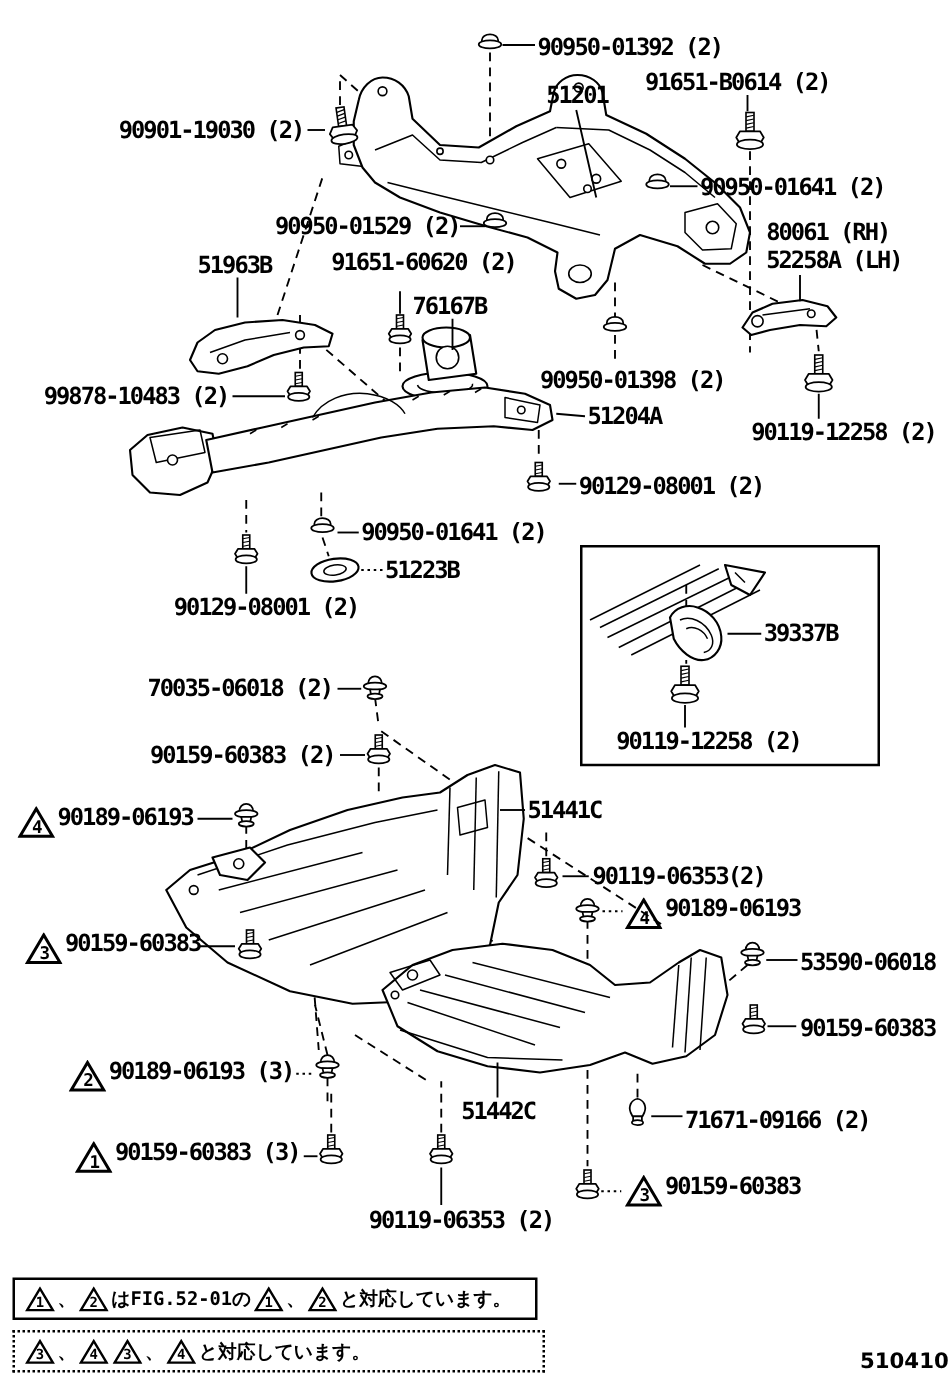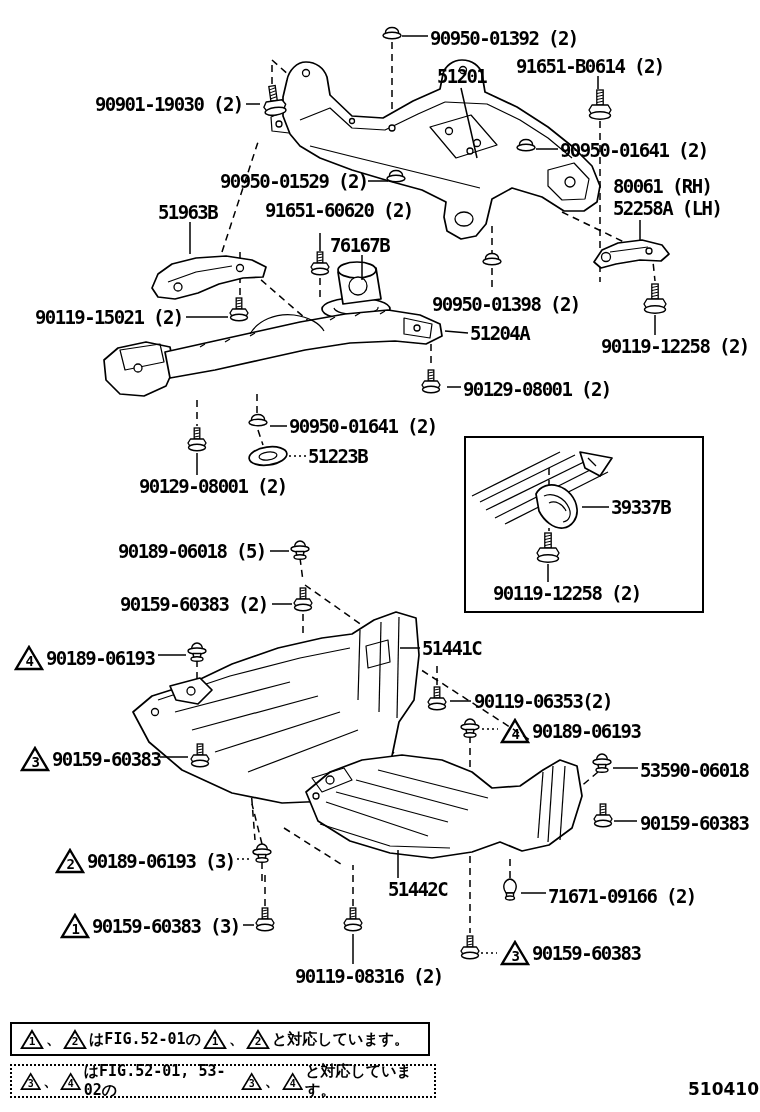"90950-01392 (2)" .lbl { align-items: center -> none }
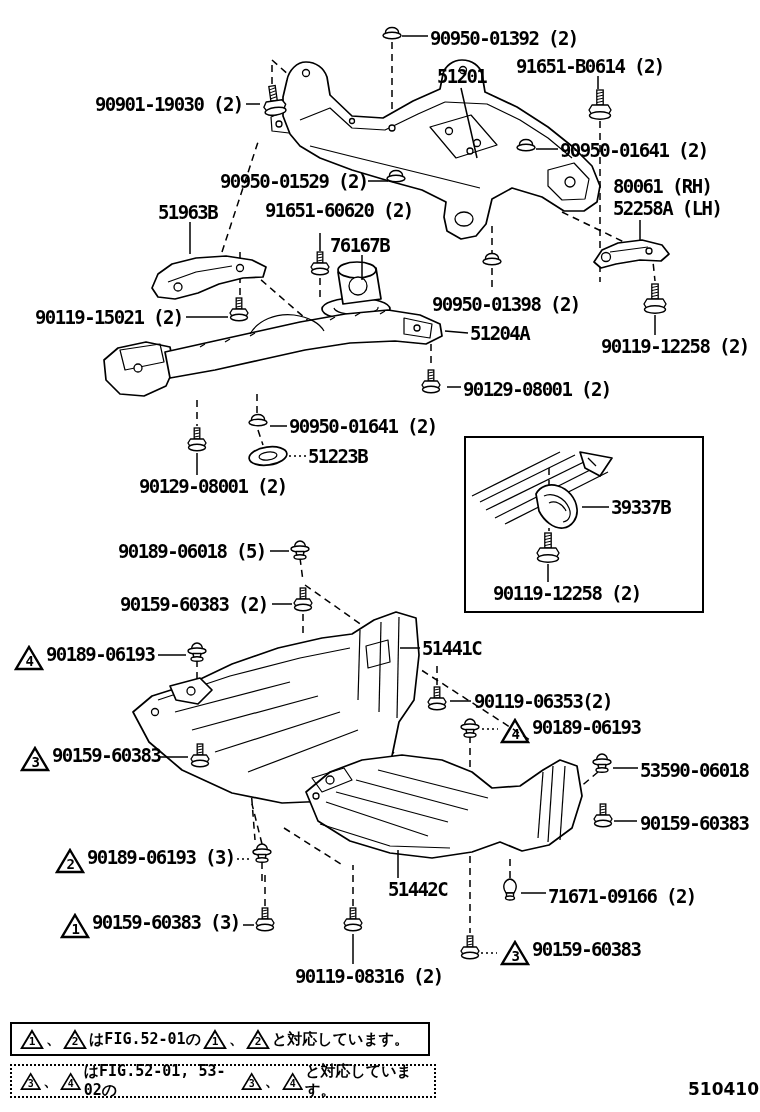"90119-15021 (2)" span { text: 90119-15021 -> 99878-10483 }
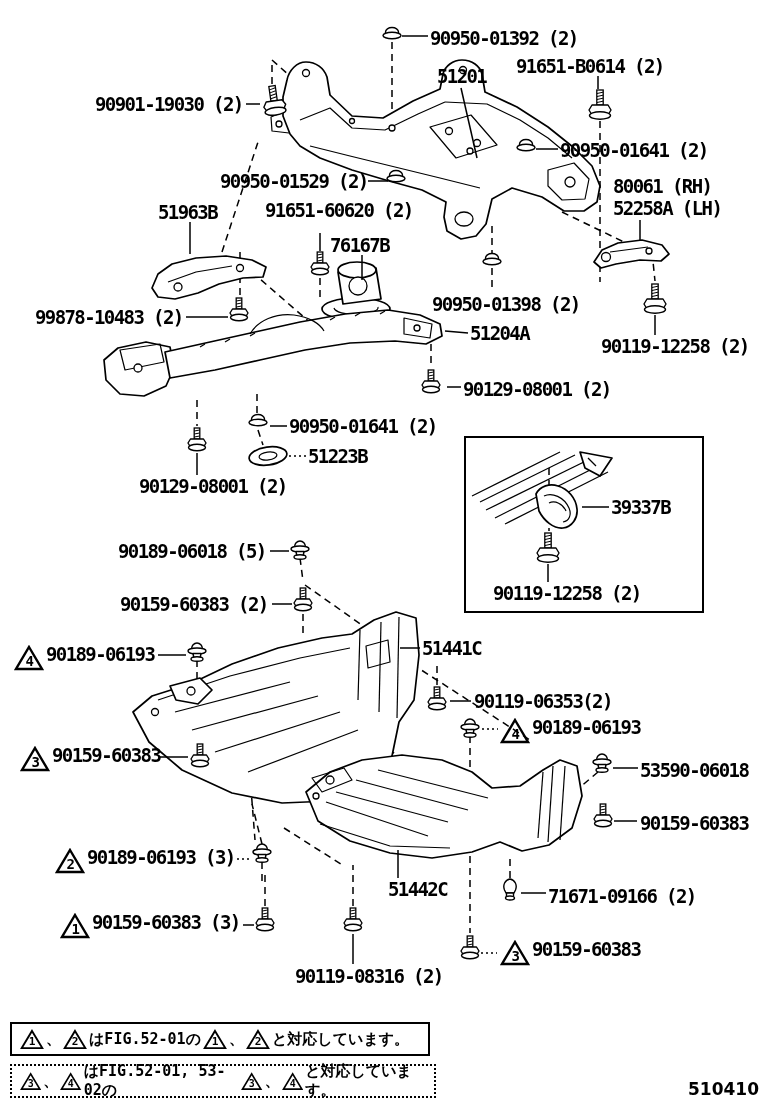"90189-06018 (5)" span { text: 90189-06018 (5 -> 70035-06018 (2 }
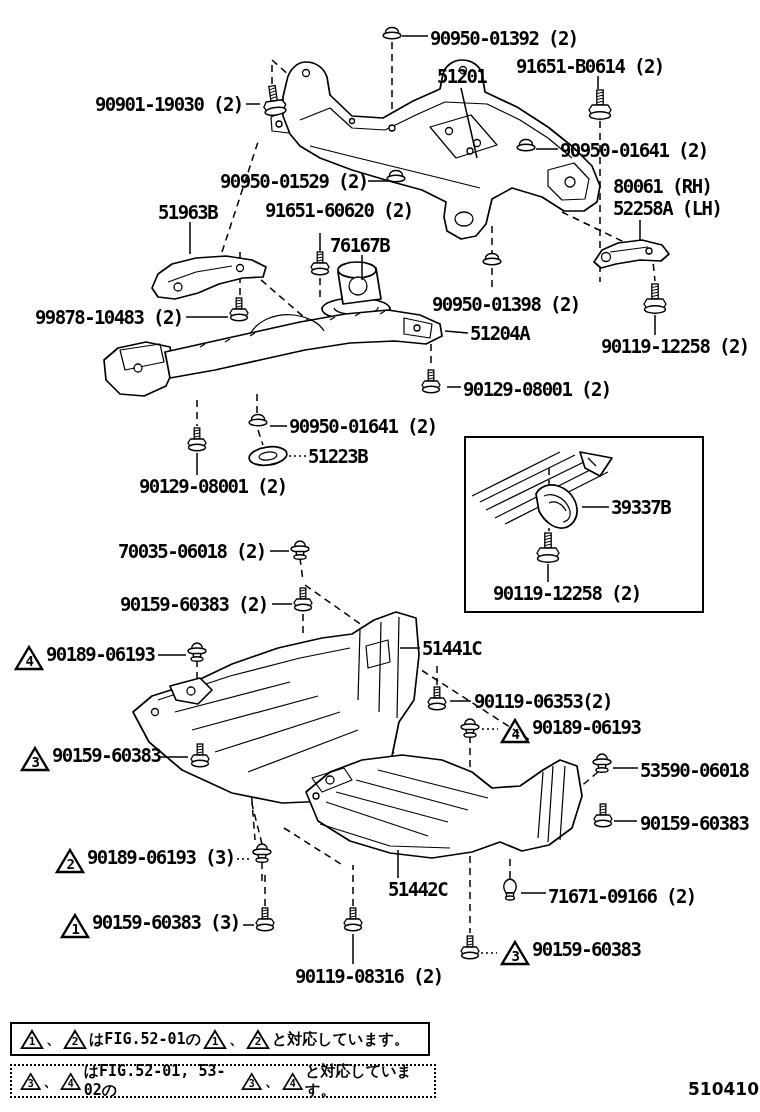"51442C" div.lbl { left: 388px -> 369px }
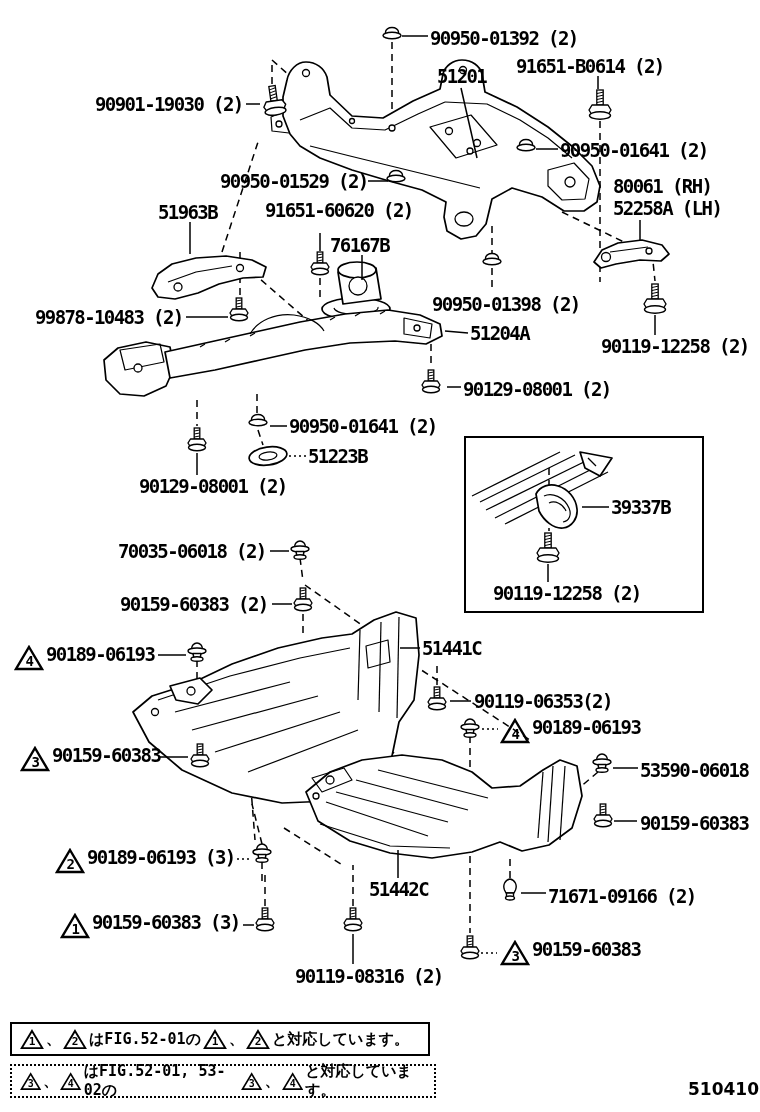"90119-08316 (2)" span { text: 90119-08316 -> 90119-06353 }
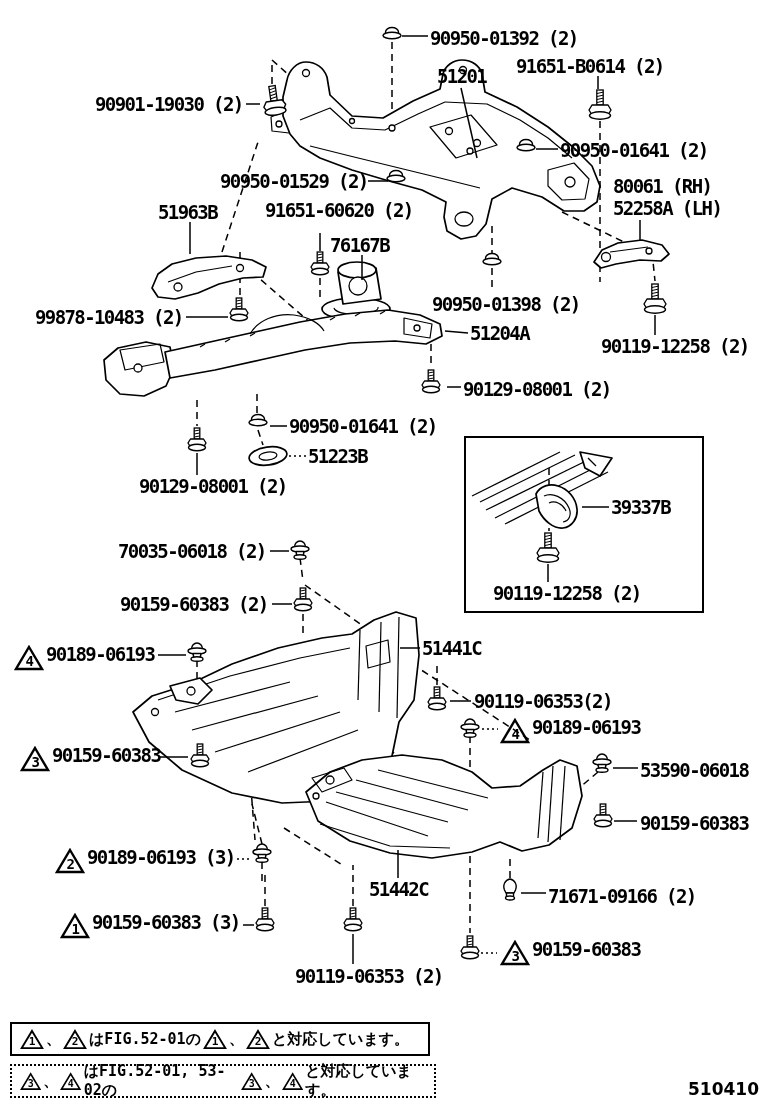"はFIG.52-01, 53-02の" span { html: <span>はFIG.52-01, 53-02の</span> -> none }
